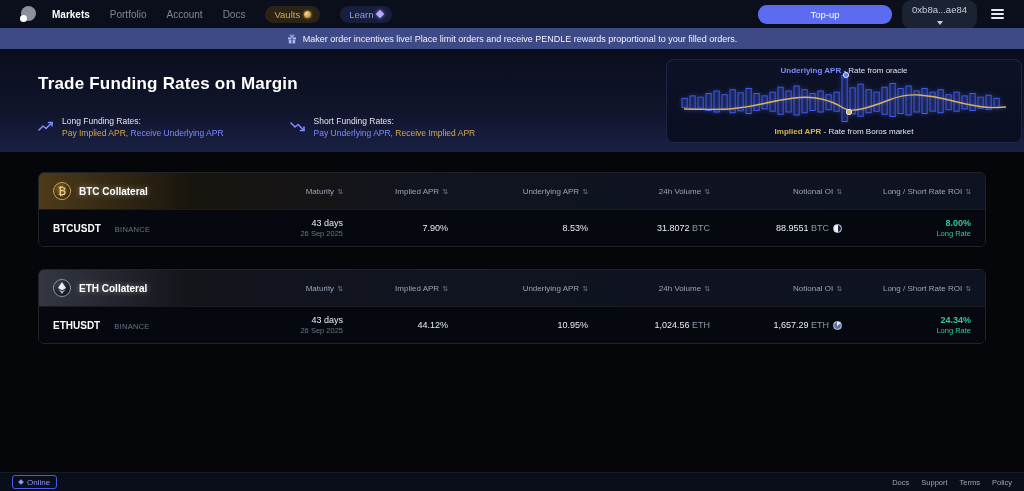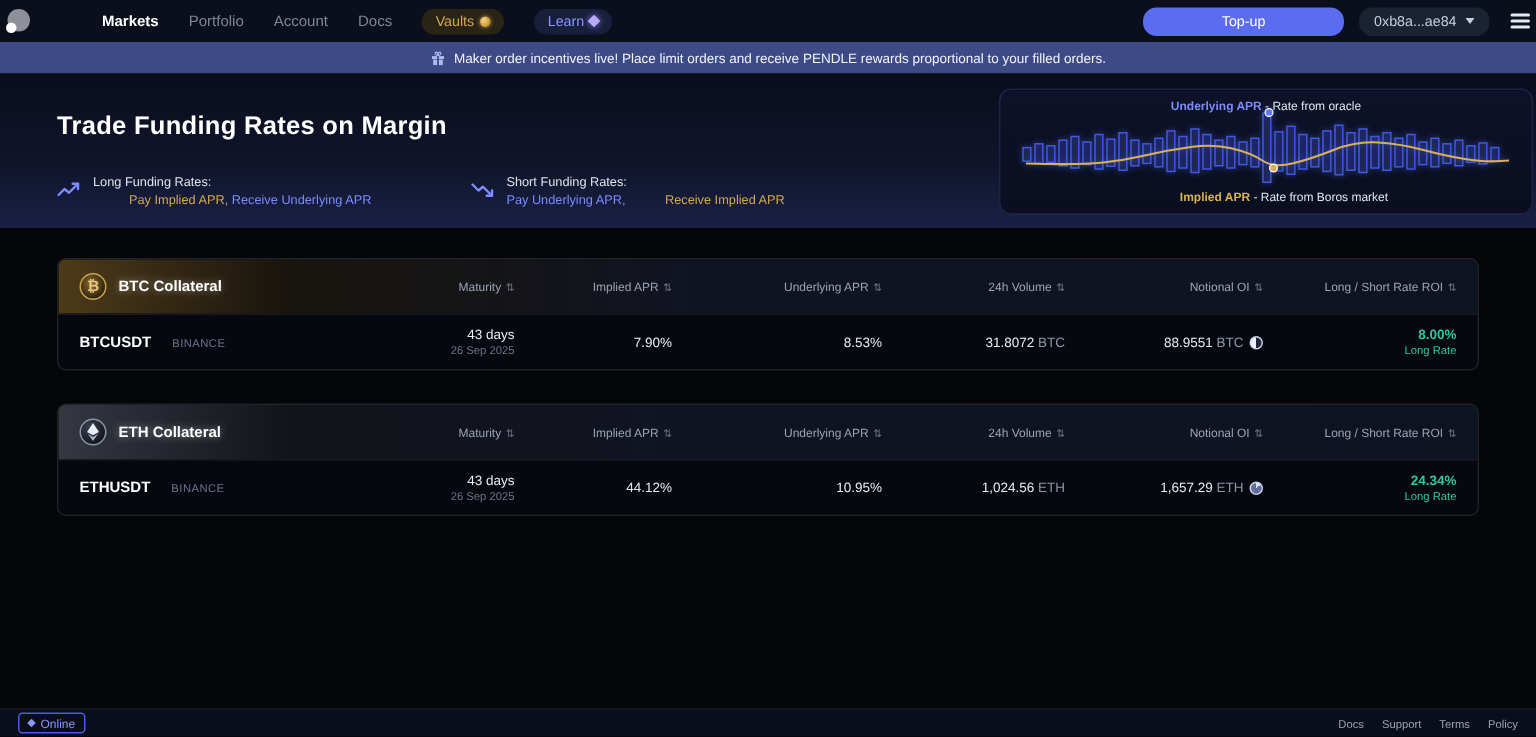"Markets" .topnav { gap: 32px -> none; padding: 0 4px -> 0 20px }
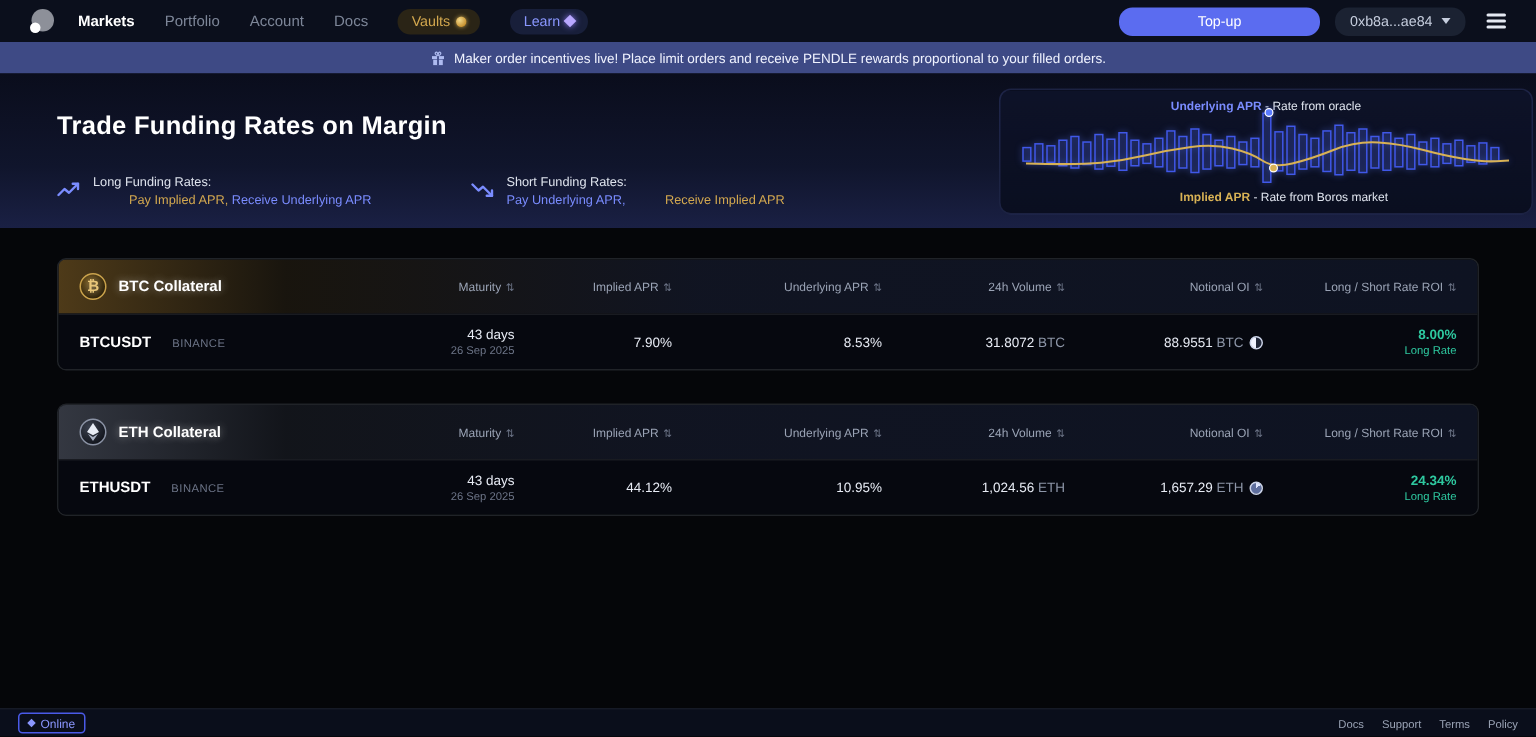"0xb8a...ae84" .wallet { flex-direction: none -> column }
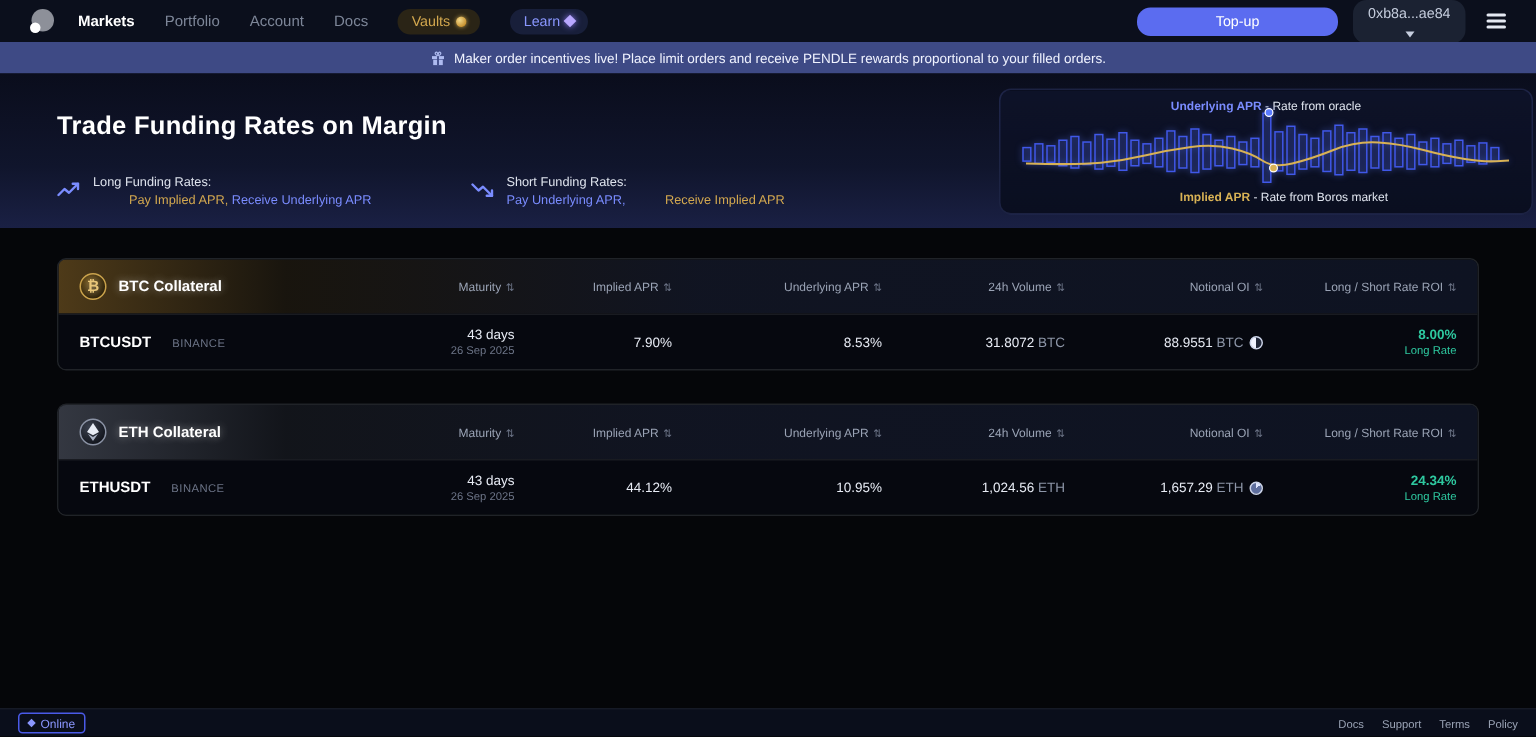"Pay Implied APR," .gold { margin-left: 24px -> none }
